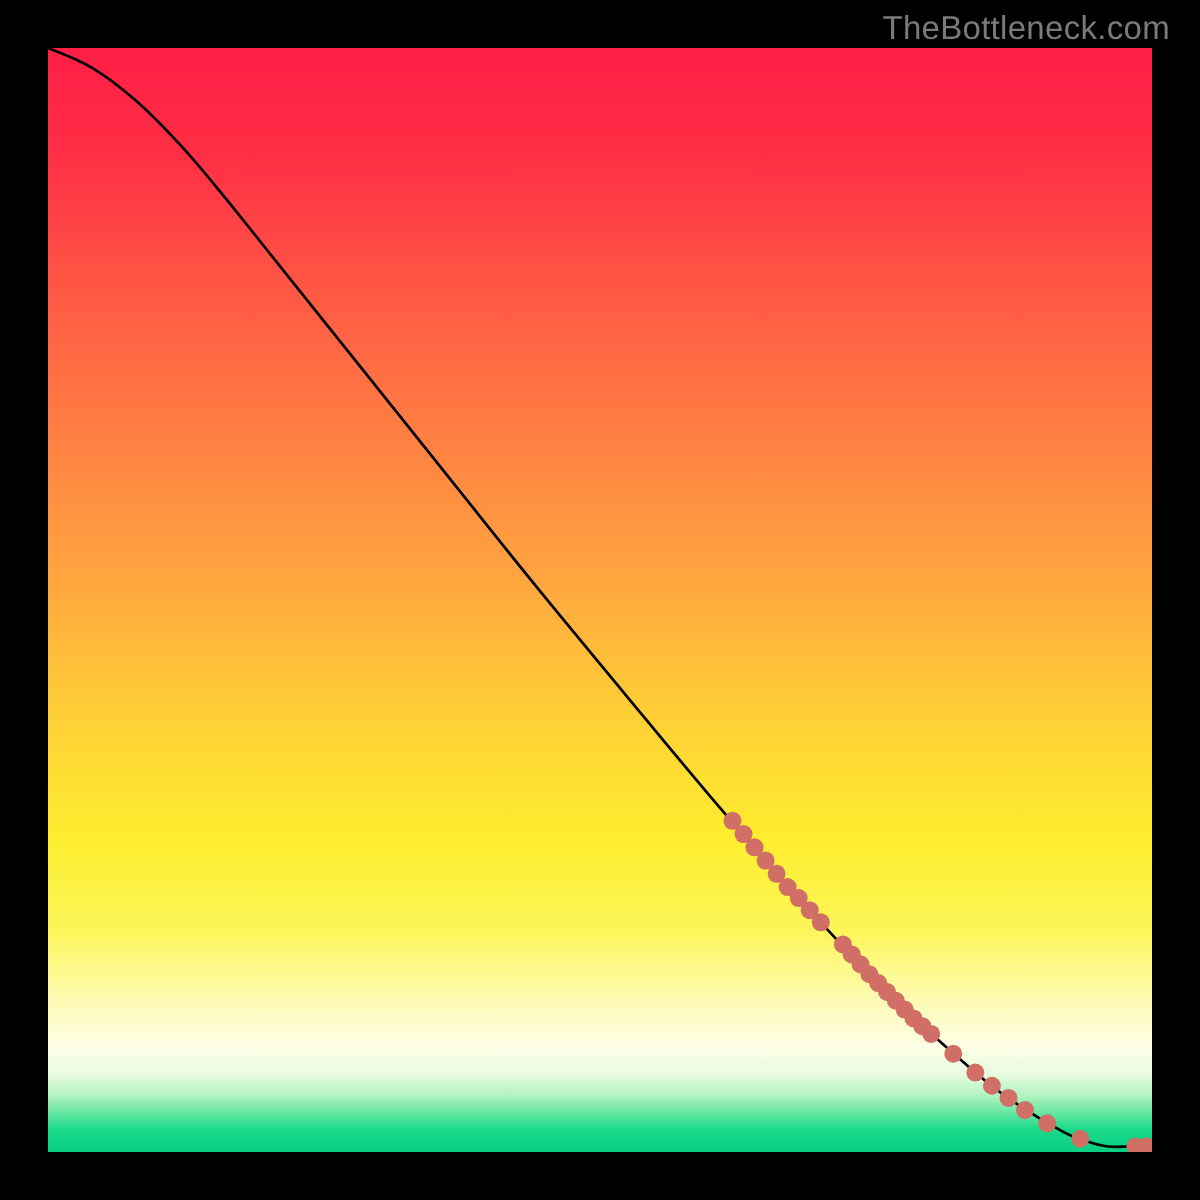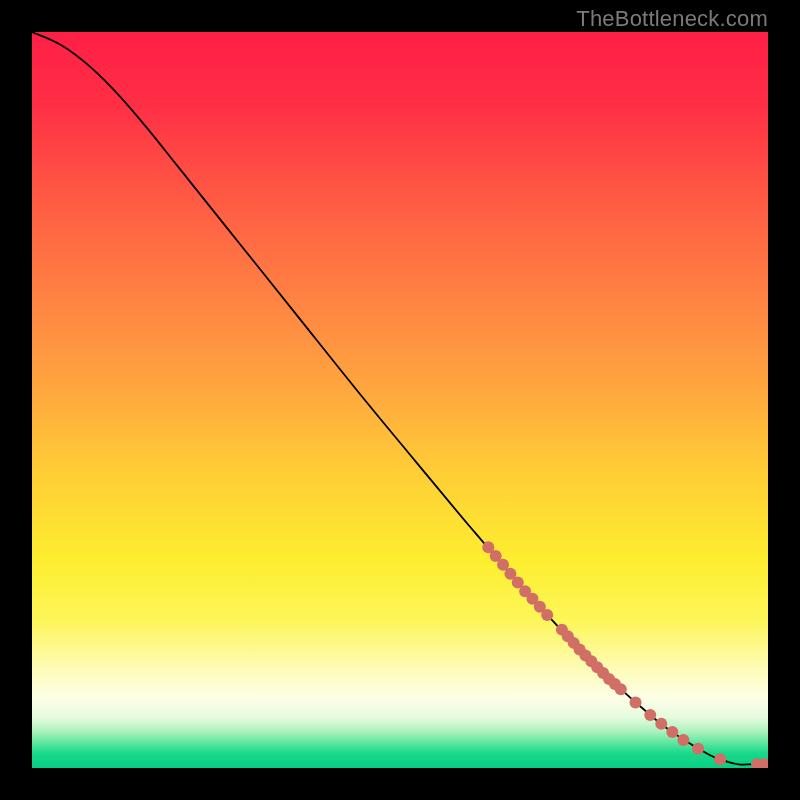"TheBottleneck.com" .watermark { right: 32px -> 20px }
